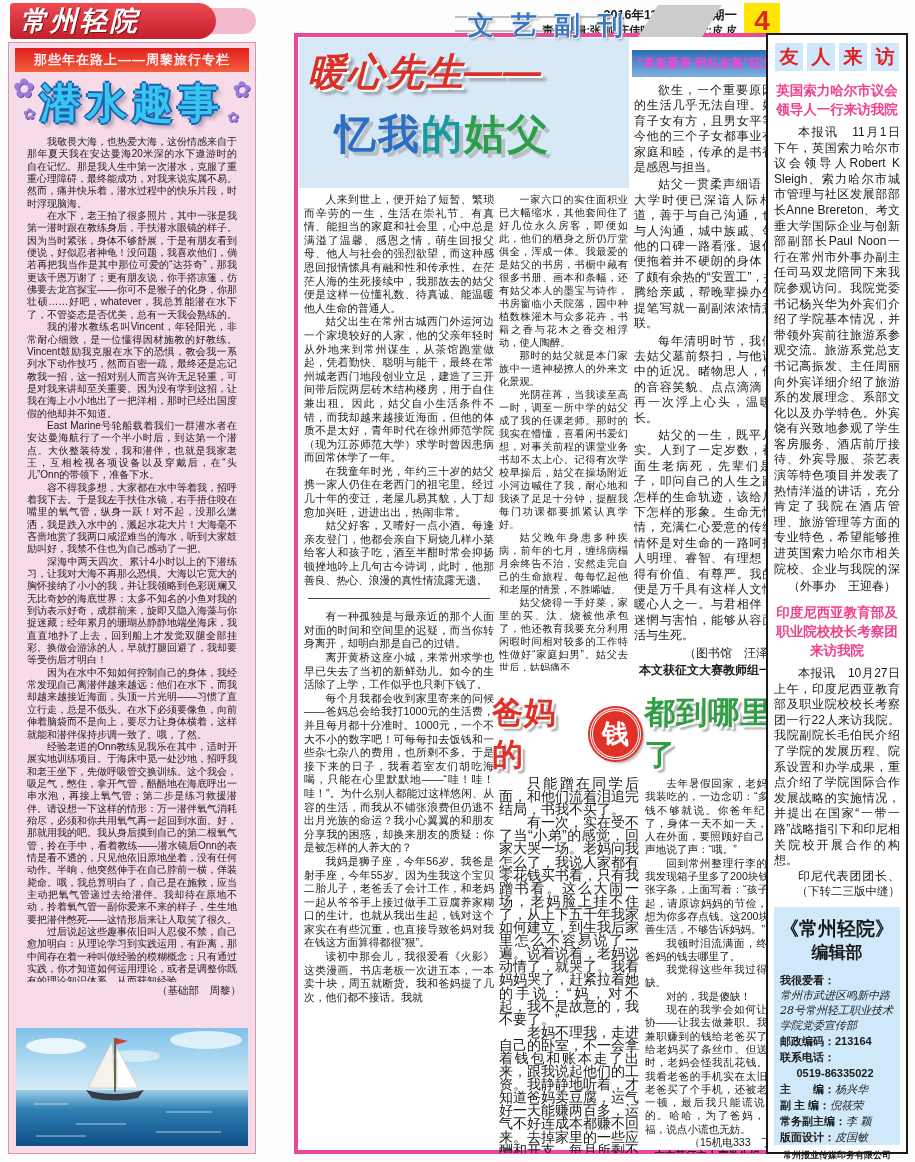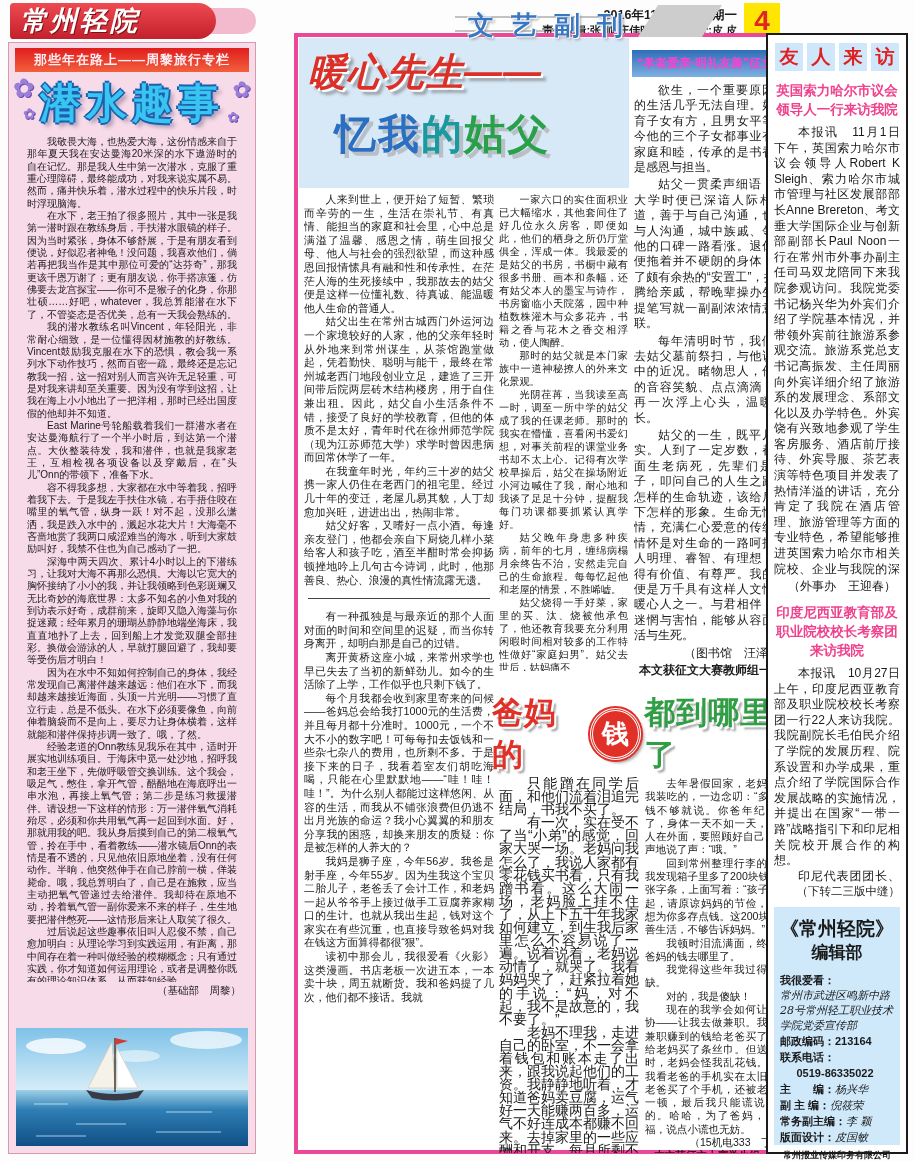"姑父出生在常州古城西门外运河边一个家境较好的人家，他的父亲年轻时从外地来到常州谋" p { text: 接受了良好的学校教育 -> 而我却越来越接近海面 }
